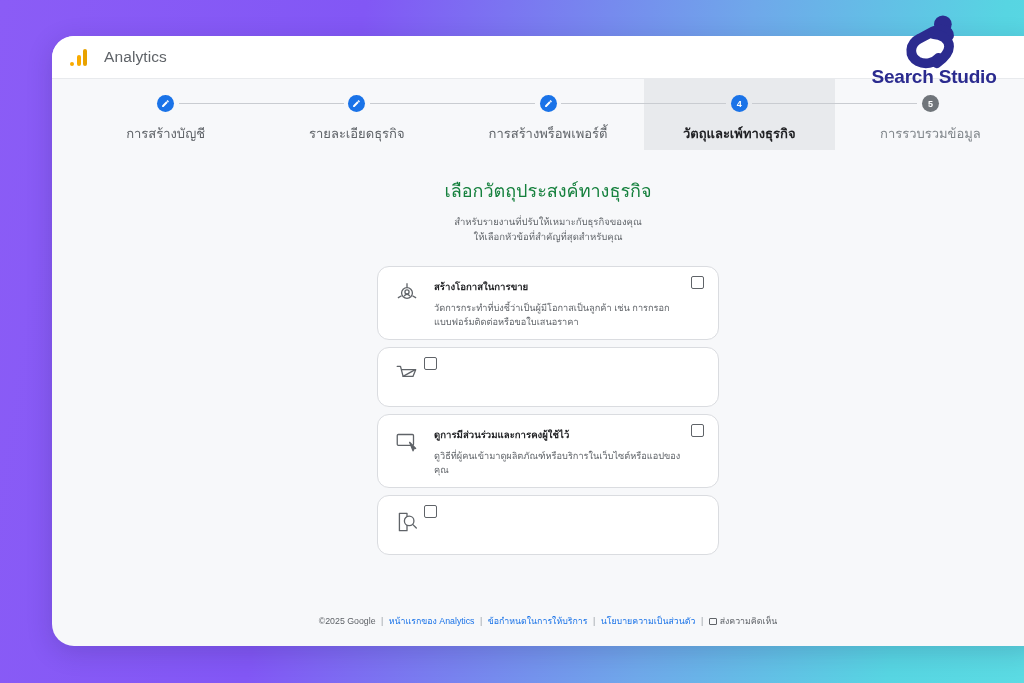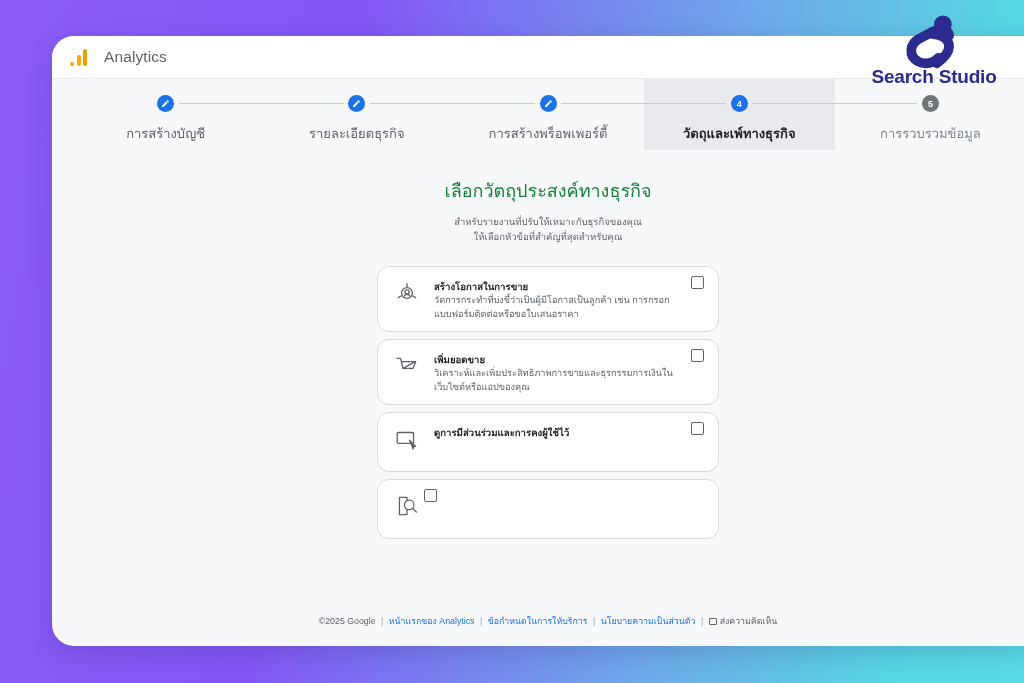"วัดการกระทำที่บ่งชี้ว่าเป็นผู้มีโอกาสเป็" .card-desc { margin-top: 0 -> 8px }
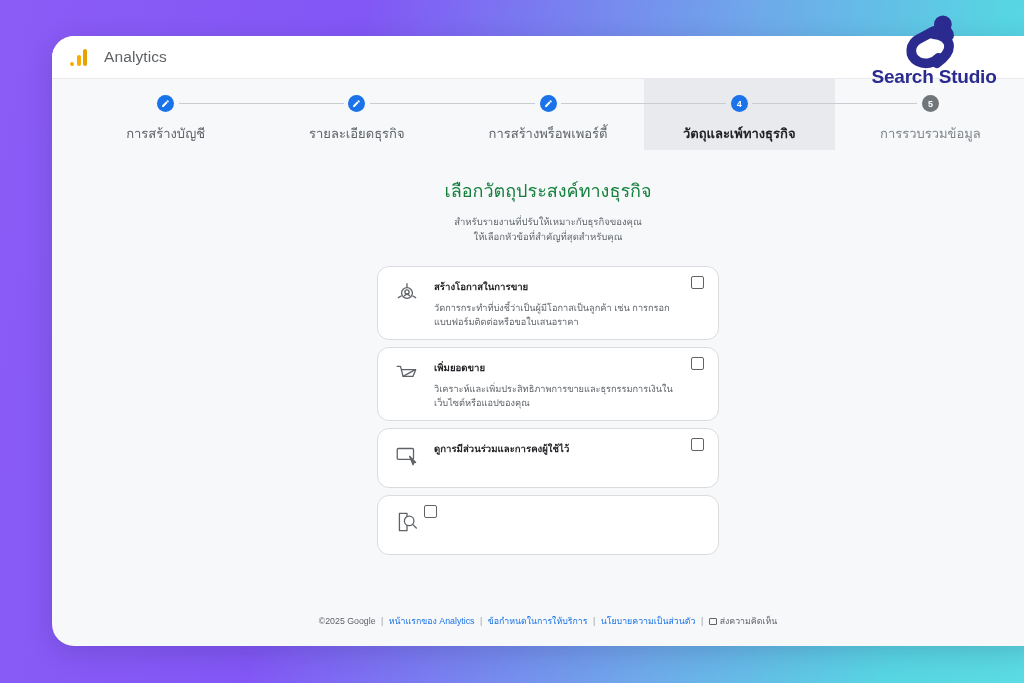"เพิ่มยอดขาย" span.card-text { html: <span> <span>เพิ่มยอดขาย</span> <div>วิเคราะห์และเพิ่มประสิทธิภาพการขายและธุรกรรมการเงินในเว็บไซต์หรือแอปของคุณ</div> </span> -> none }
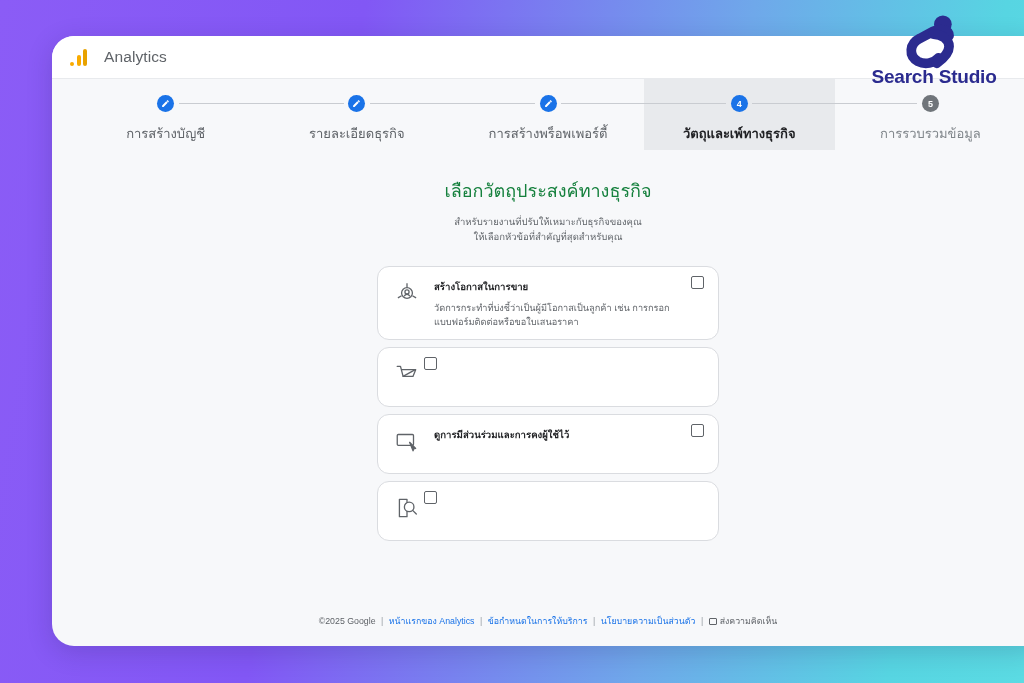"ดูวิธีที่ผู้คนเข้ามาดูผลิตภัณฑ์หรือบริกา" div.card-desc { html: none -> <div>ดูวิธีที่ผู้คนเข้ามาดูผลิตภัณฑ์หรือบริการในเว็บไซต์หรือแอปของคุณ</div> }
